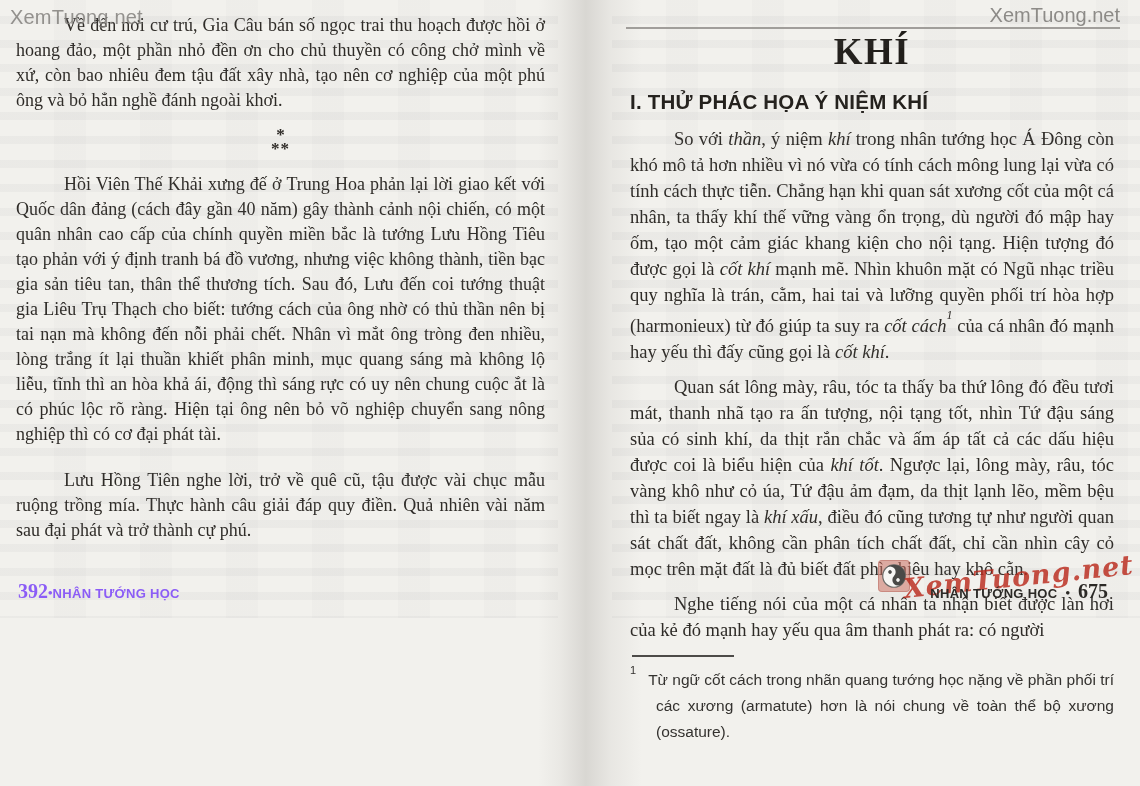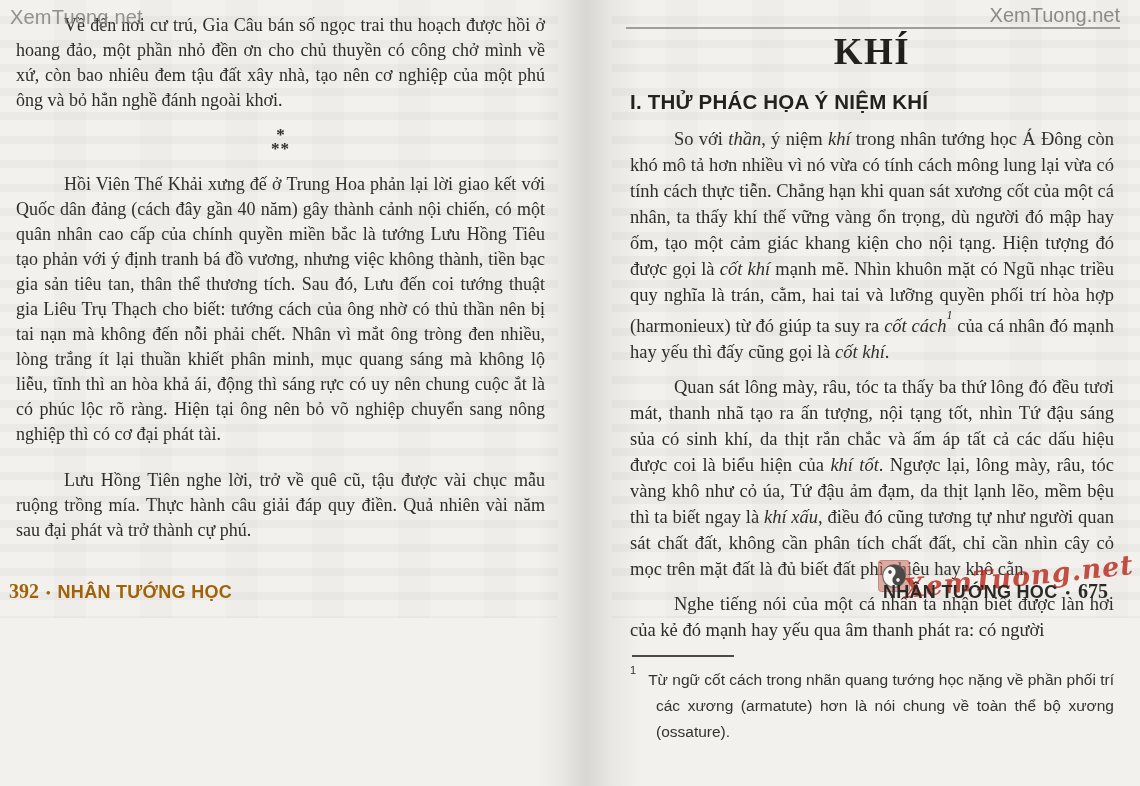"392" .footer-left { color: #a16207 -> #8b5cf6; gap: 7px -> 0; left: 9px -> 18px }
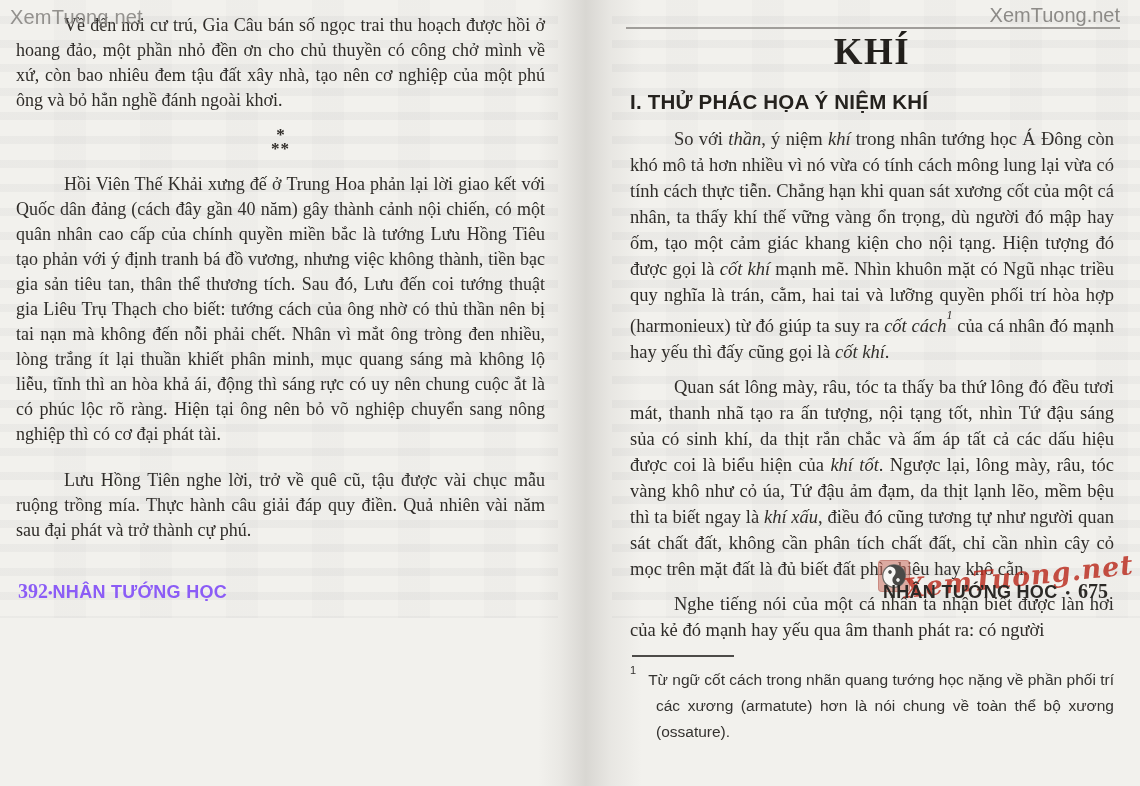"NHÂN TƯỚNG HỌC" .btitle { font-size: 18px -> 13px }
